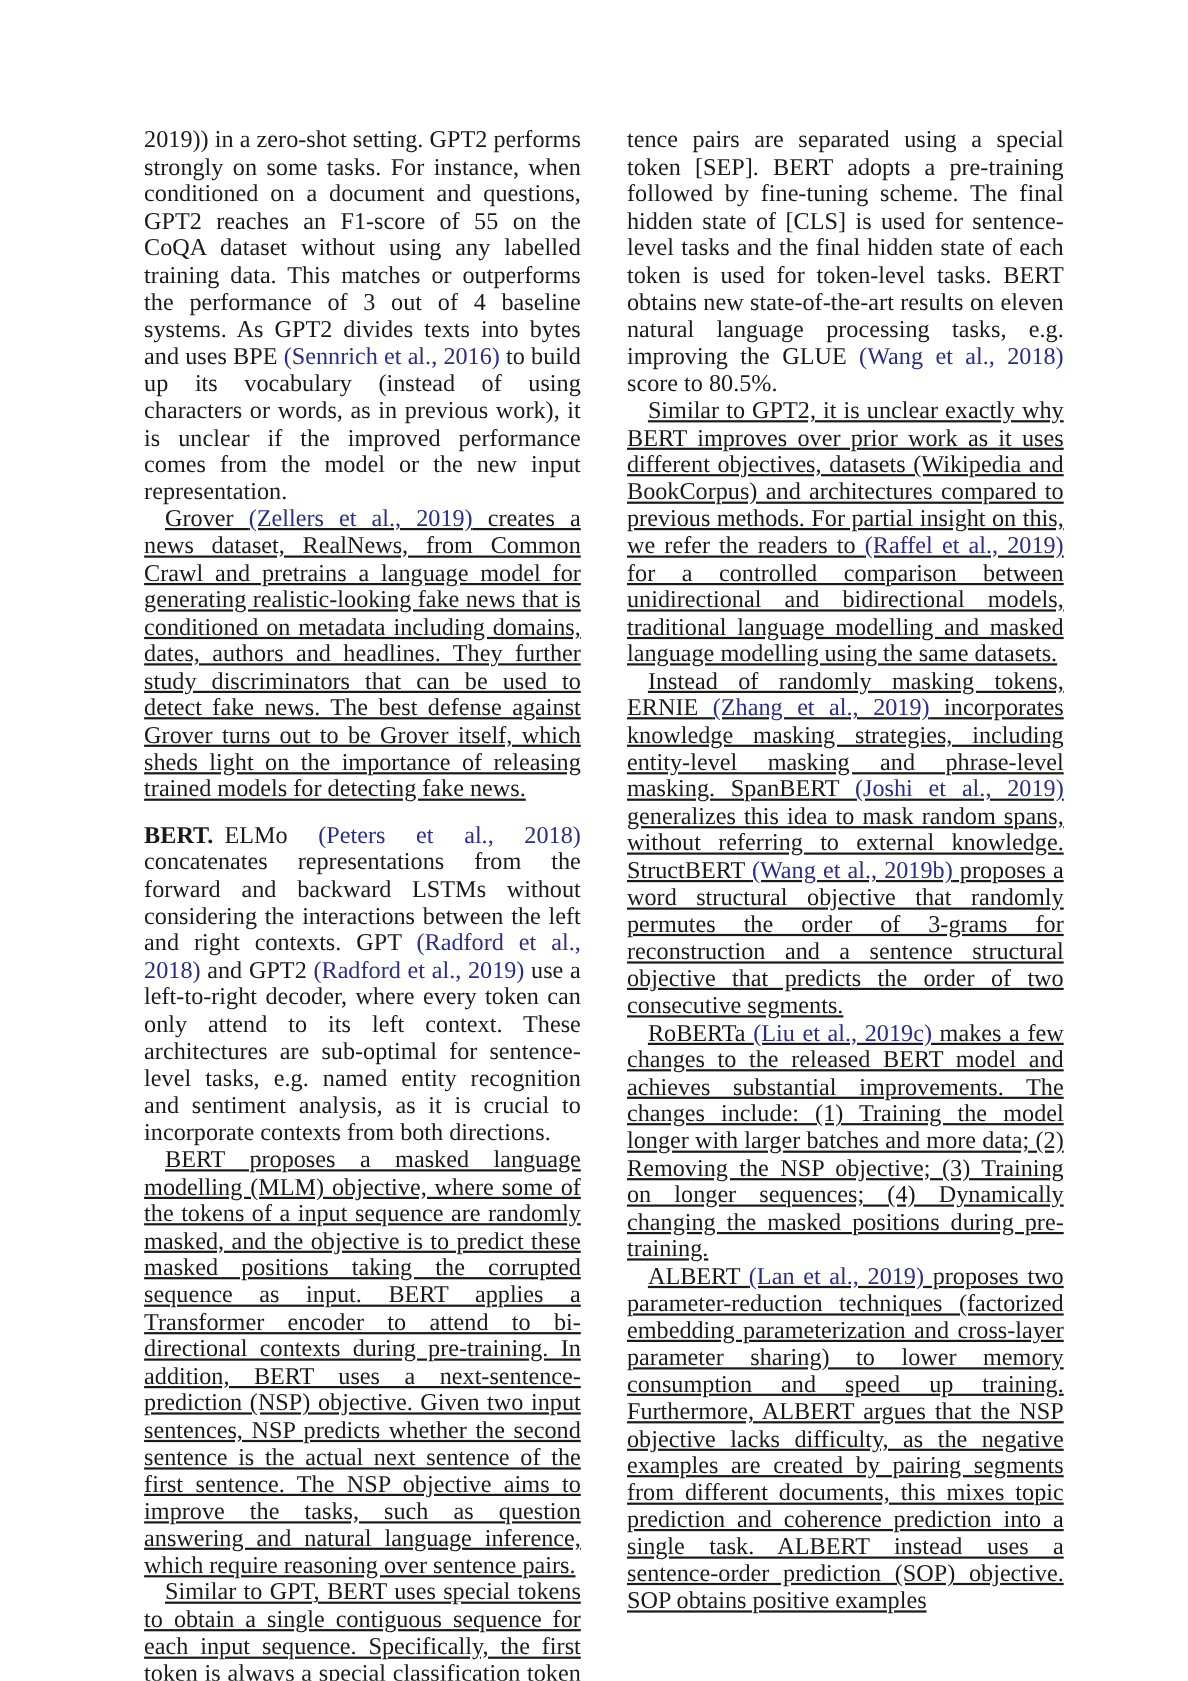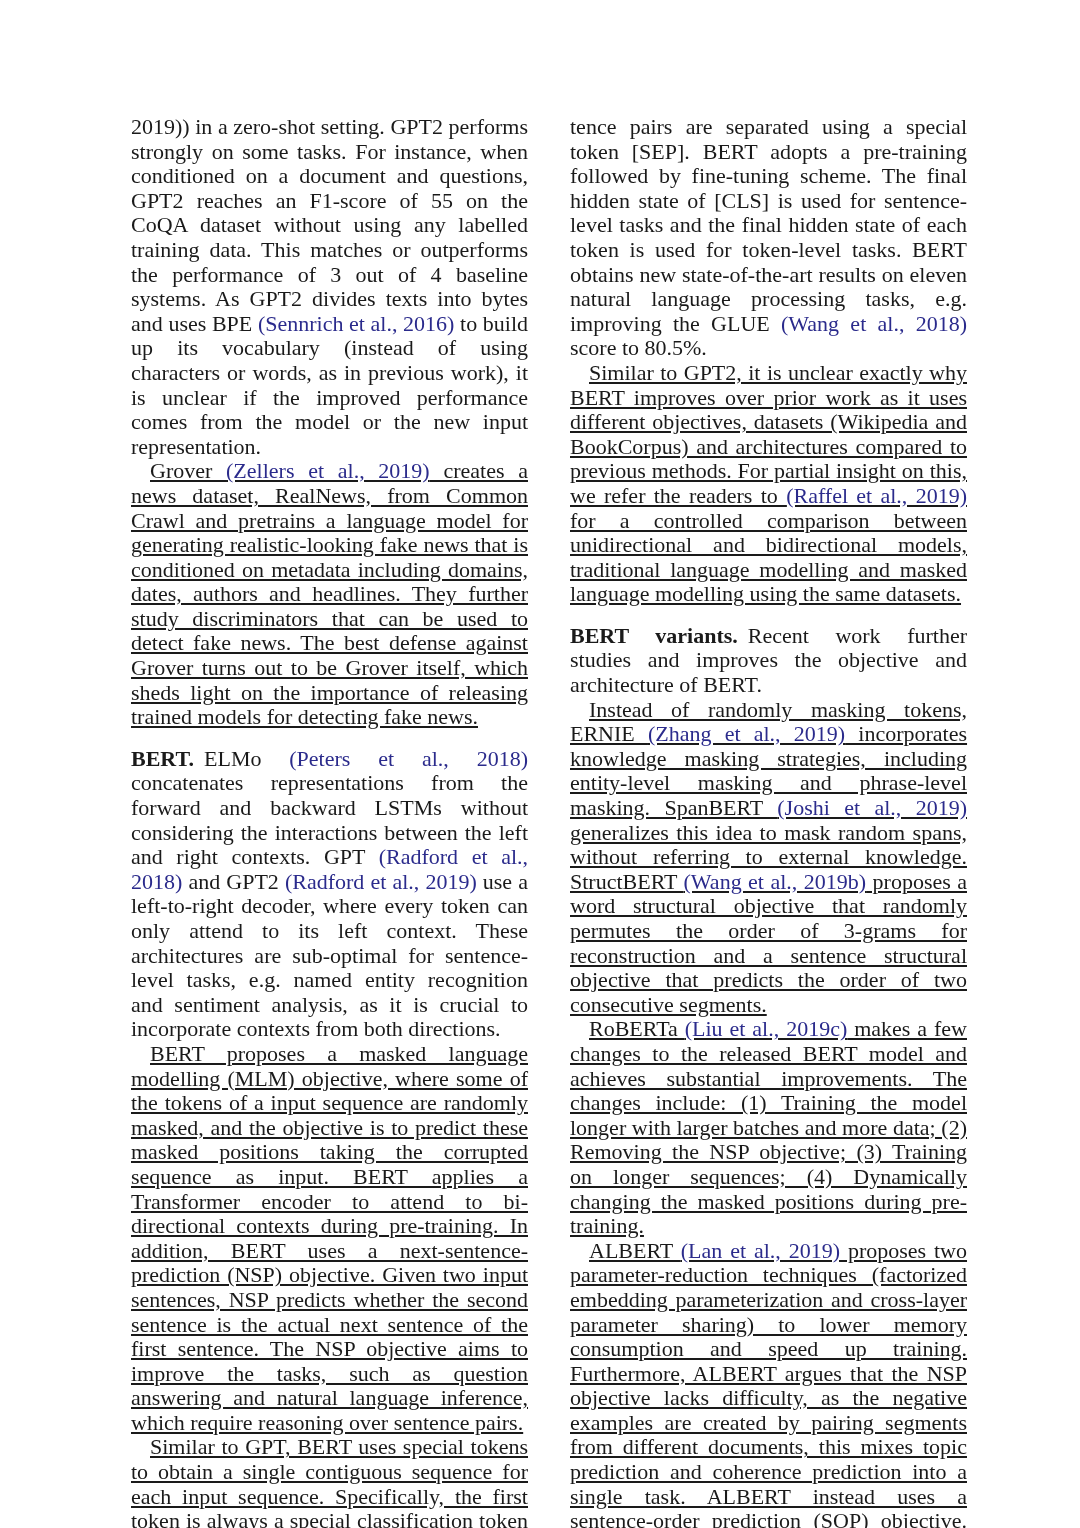"BERT variants. Recent work further" p.section { html: <p><b>BERT variants.</b><span>Recent work further studies and improves the objective and architecture of BERT.</span></p> -> none }
